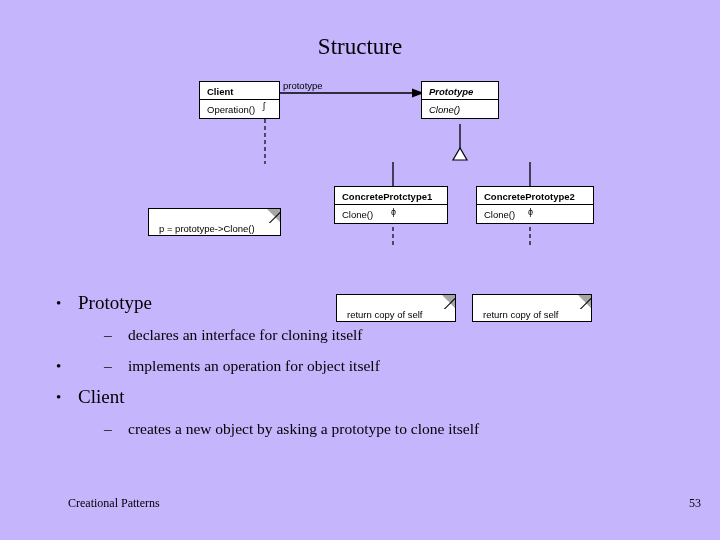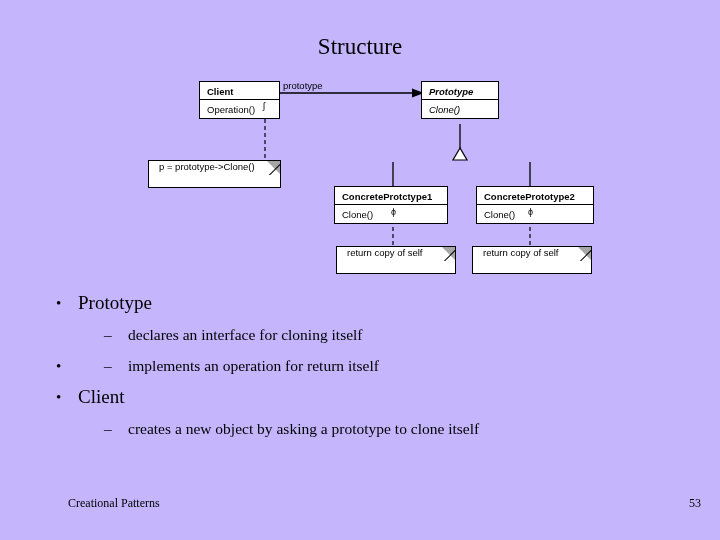"p = prototype->Clone()" .note-box { align-items: flex-start -> flex-end; margin-top: none -> 48px }
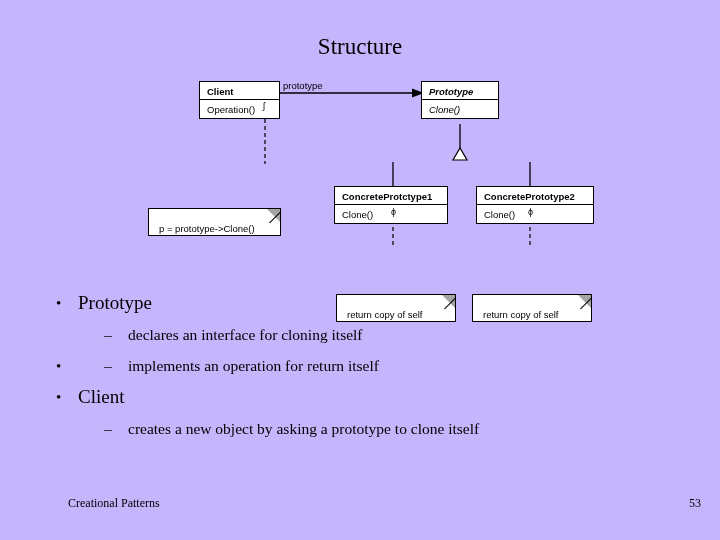"implements an operation for return" span { text: return -> object }
